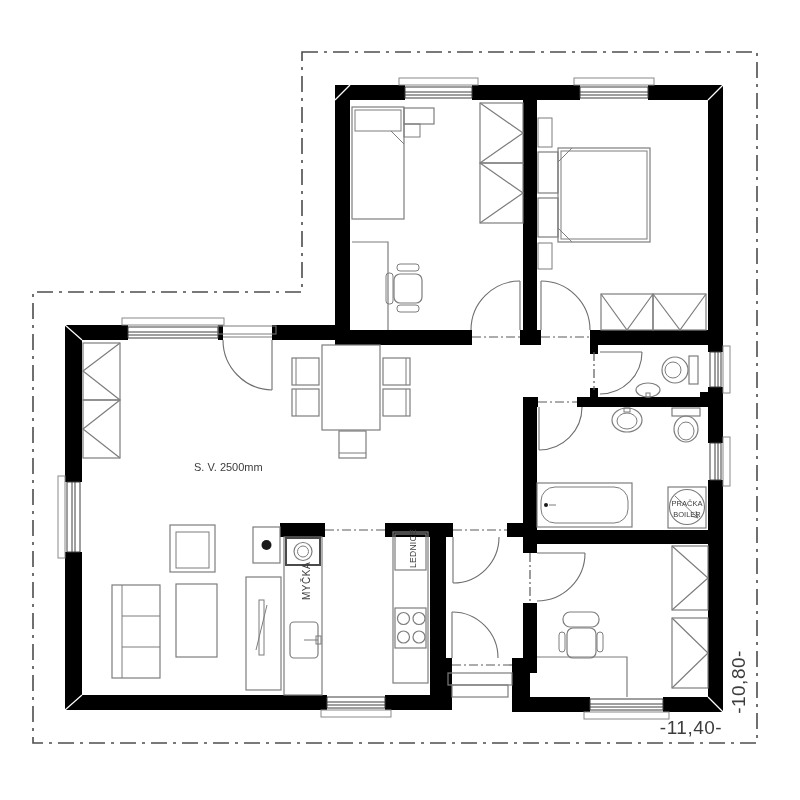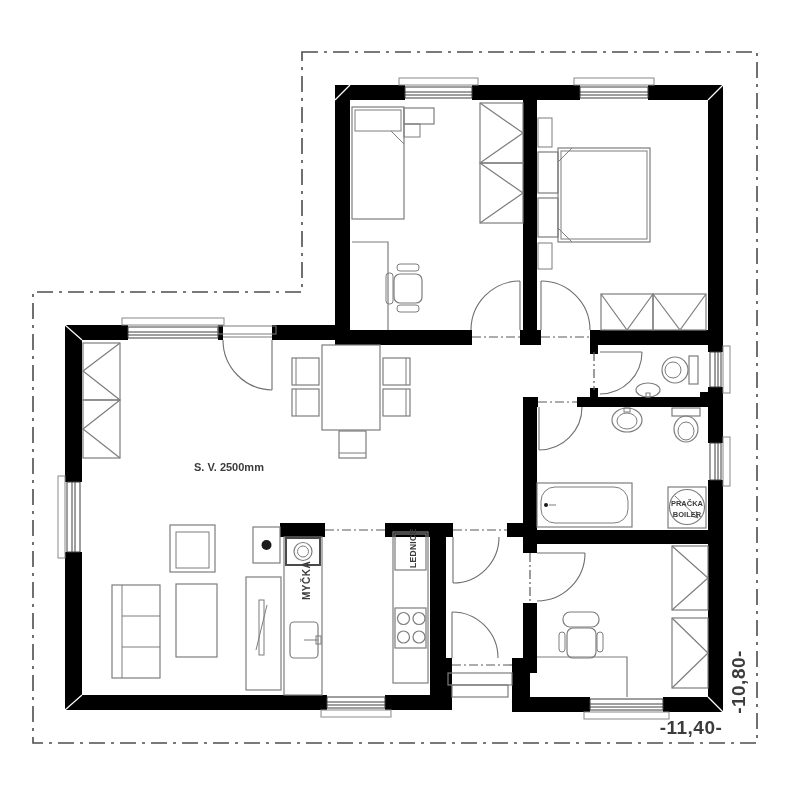"S. V. 2500mm" .page { font-weight: bold -> none }
